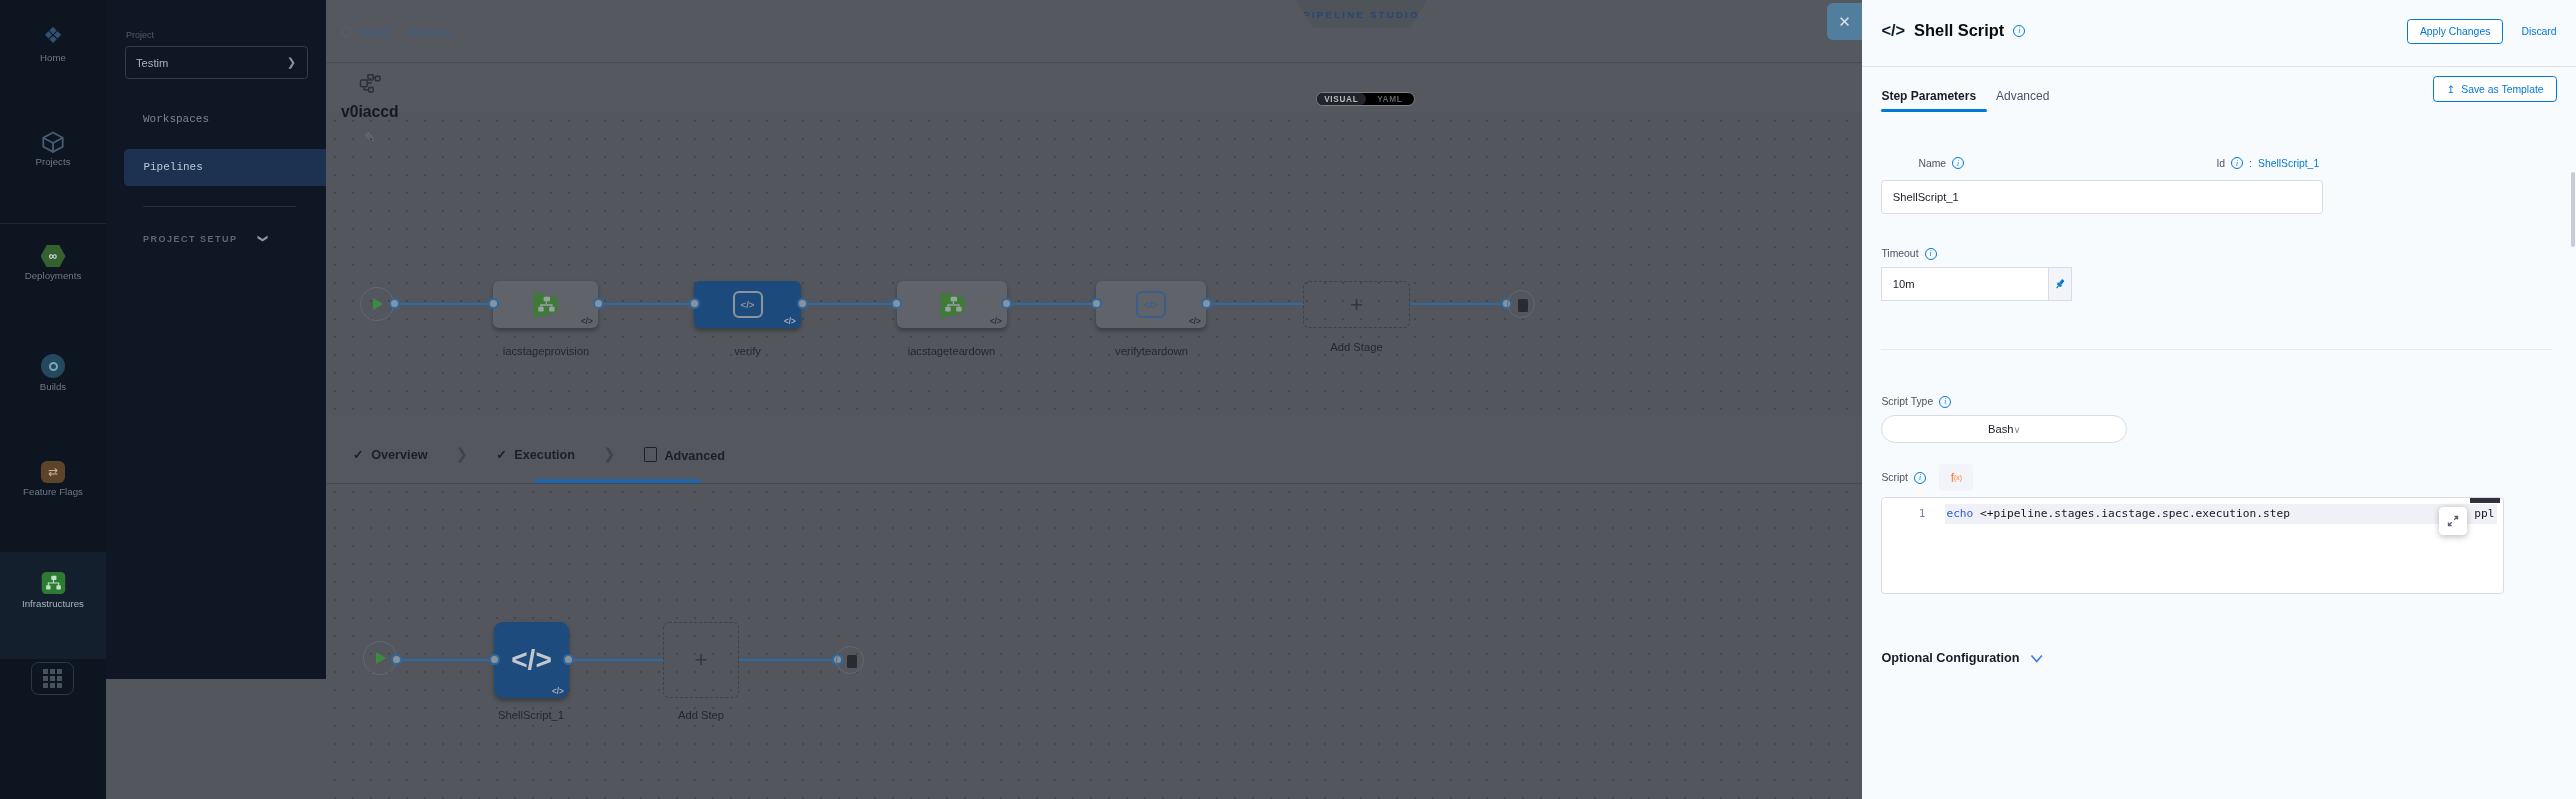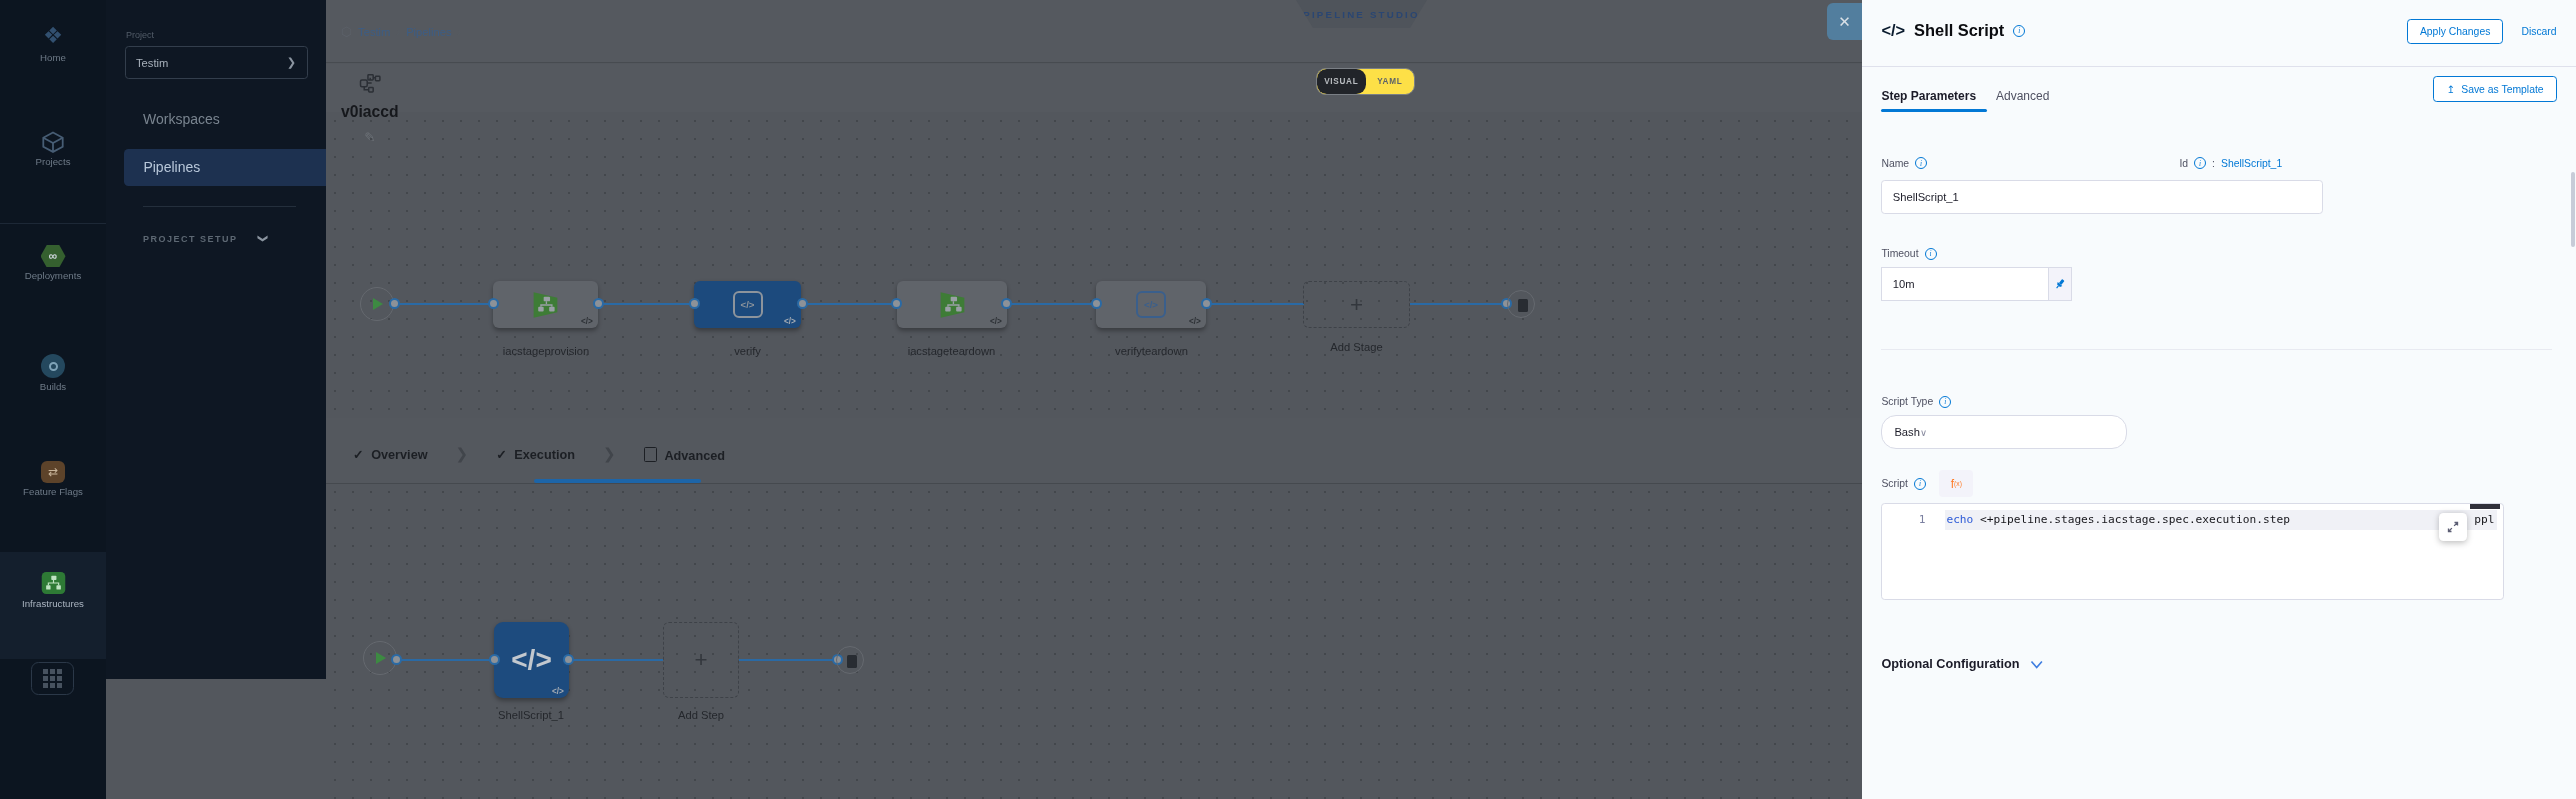"VISUAL" .toggle { background: #fde047 -> #000000; height: 27px -> 14px; top: 4px -> 28px }
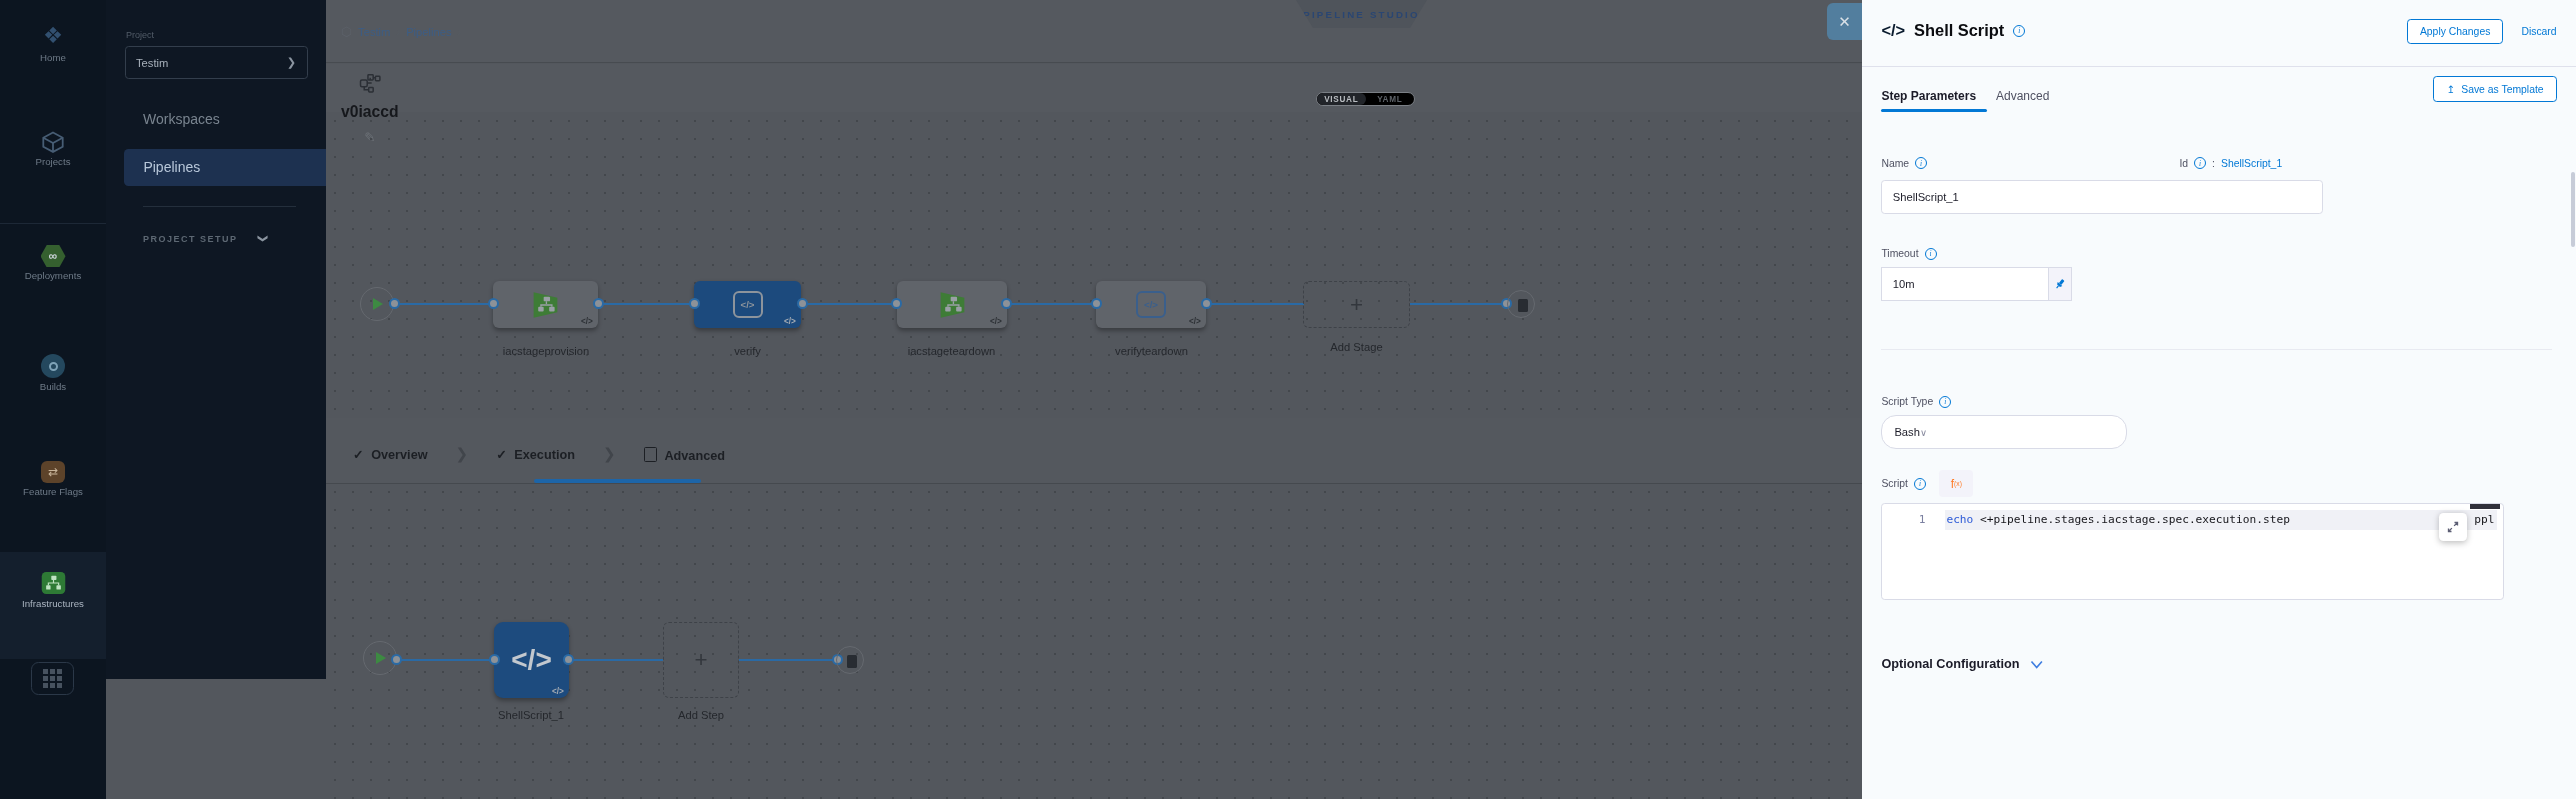"Workspaces" .side-item { font-family: none -> Liberation Mono, monospace; font-size: 14px -> 11px }
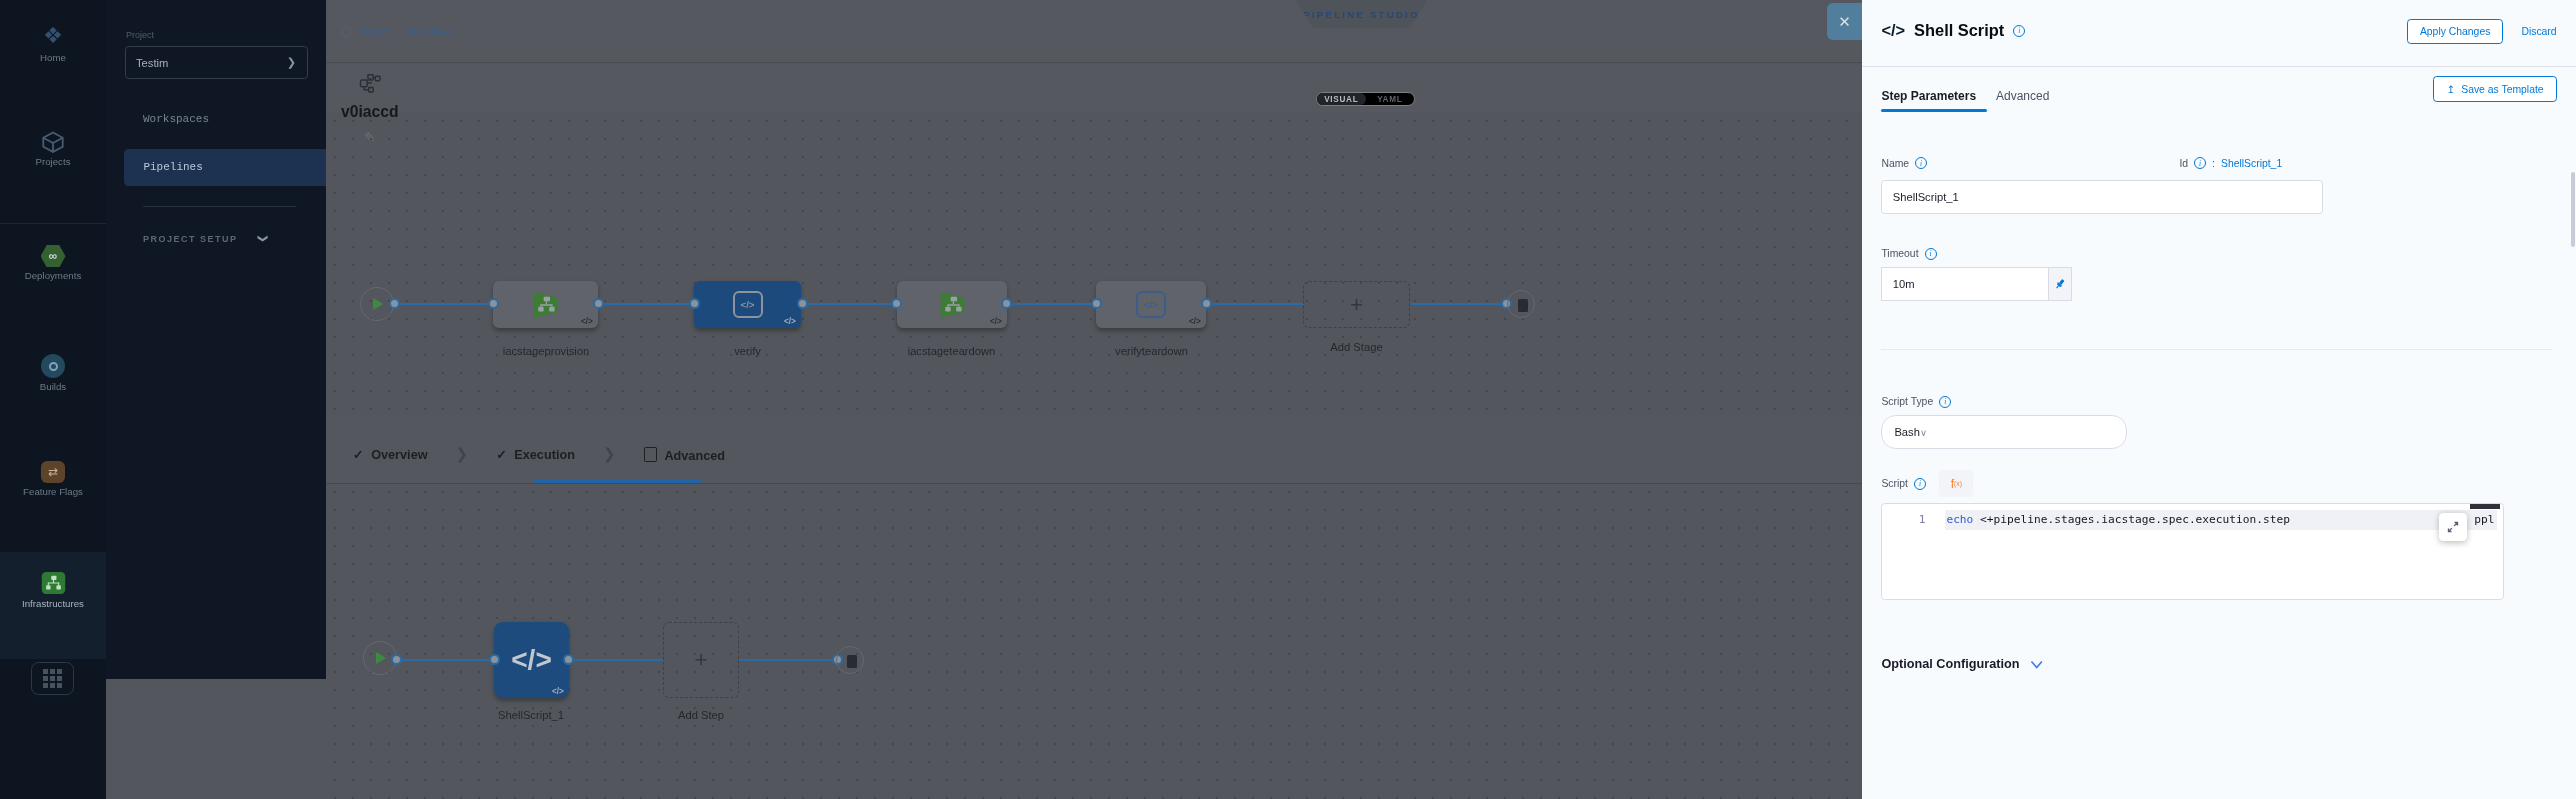"Name" .name-row { margin-left: none -> 37px }
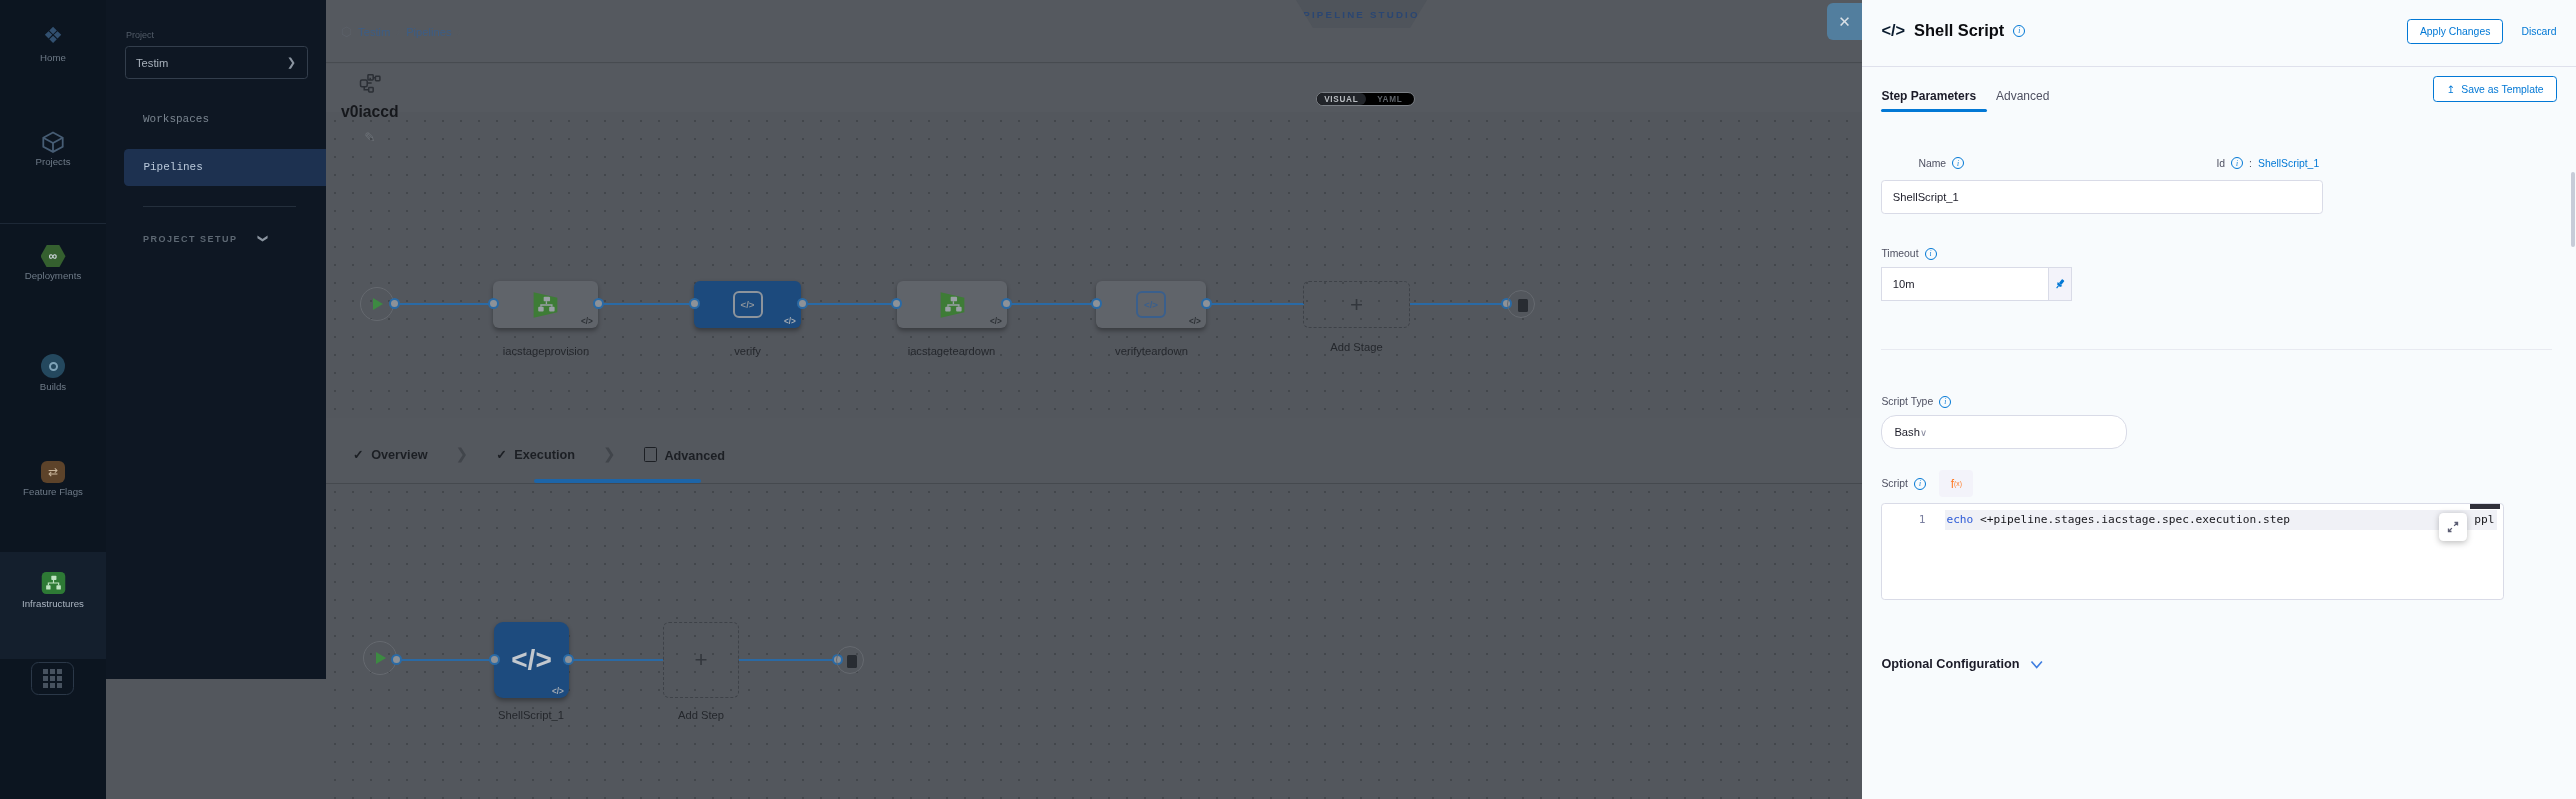"Bash" .select-box { height: 34px -> 28px; justify-content: flex-start -> center }
